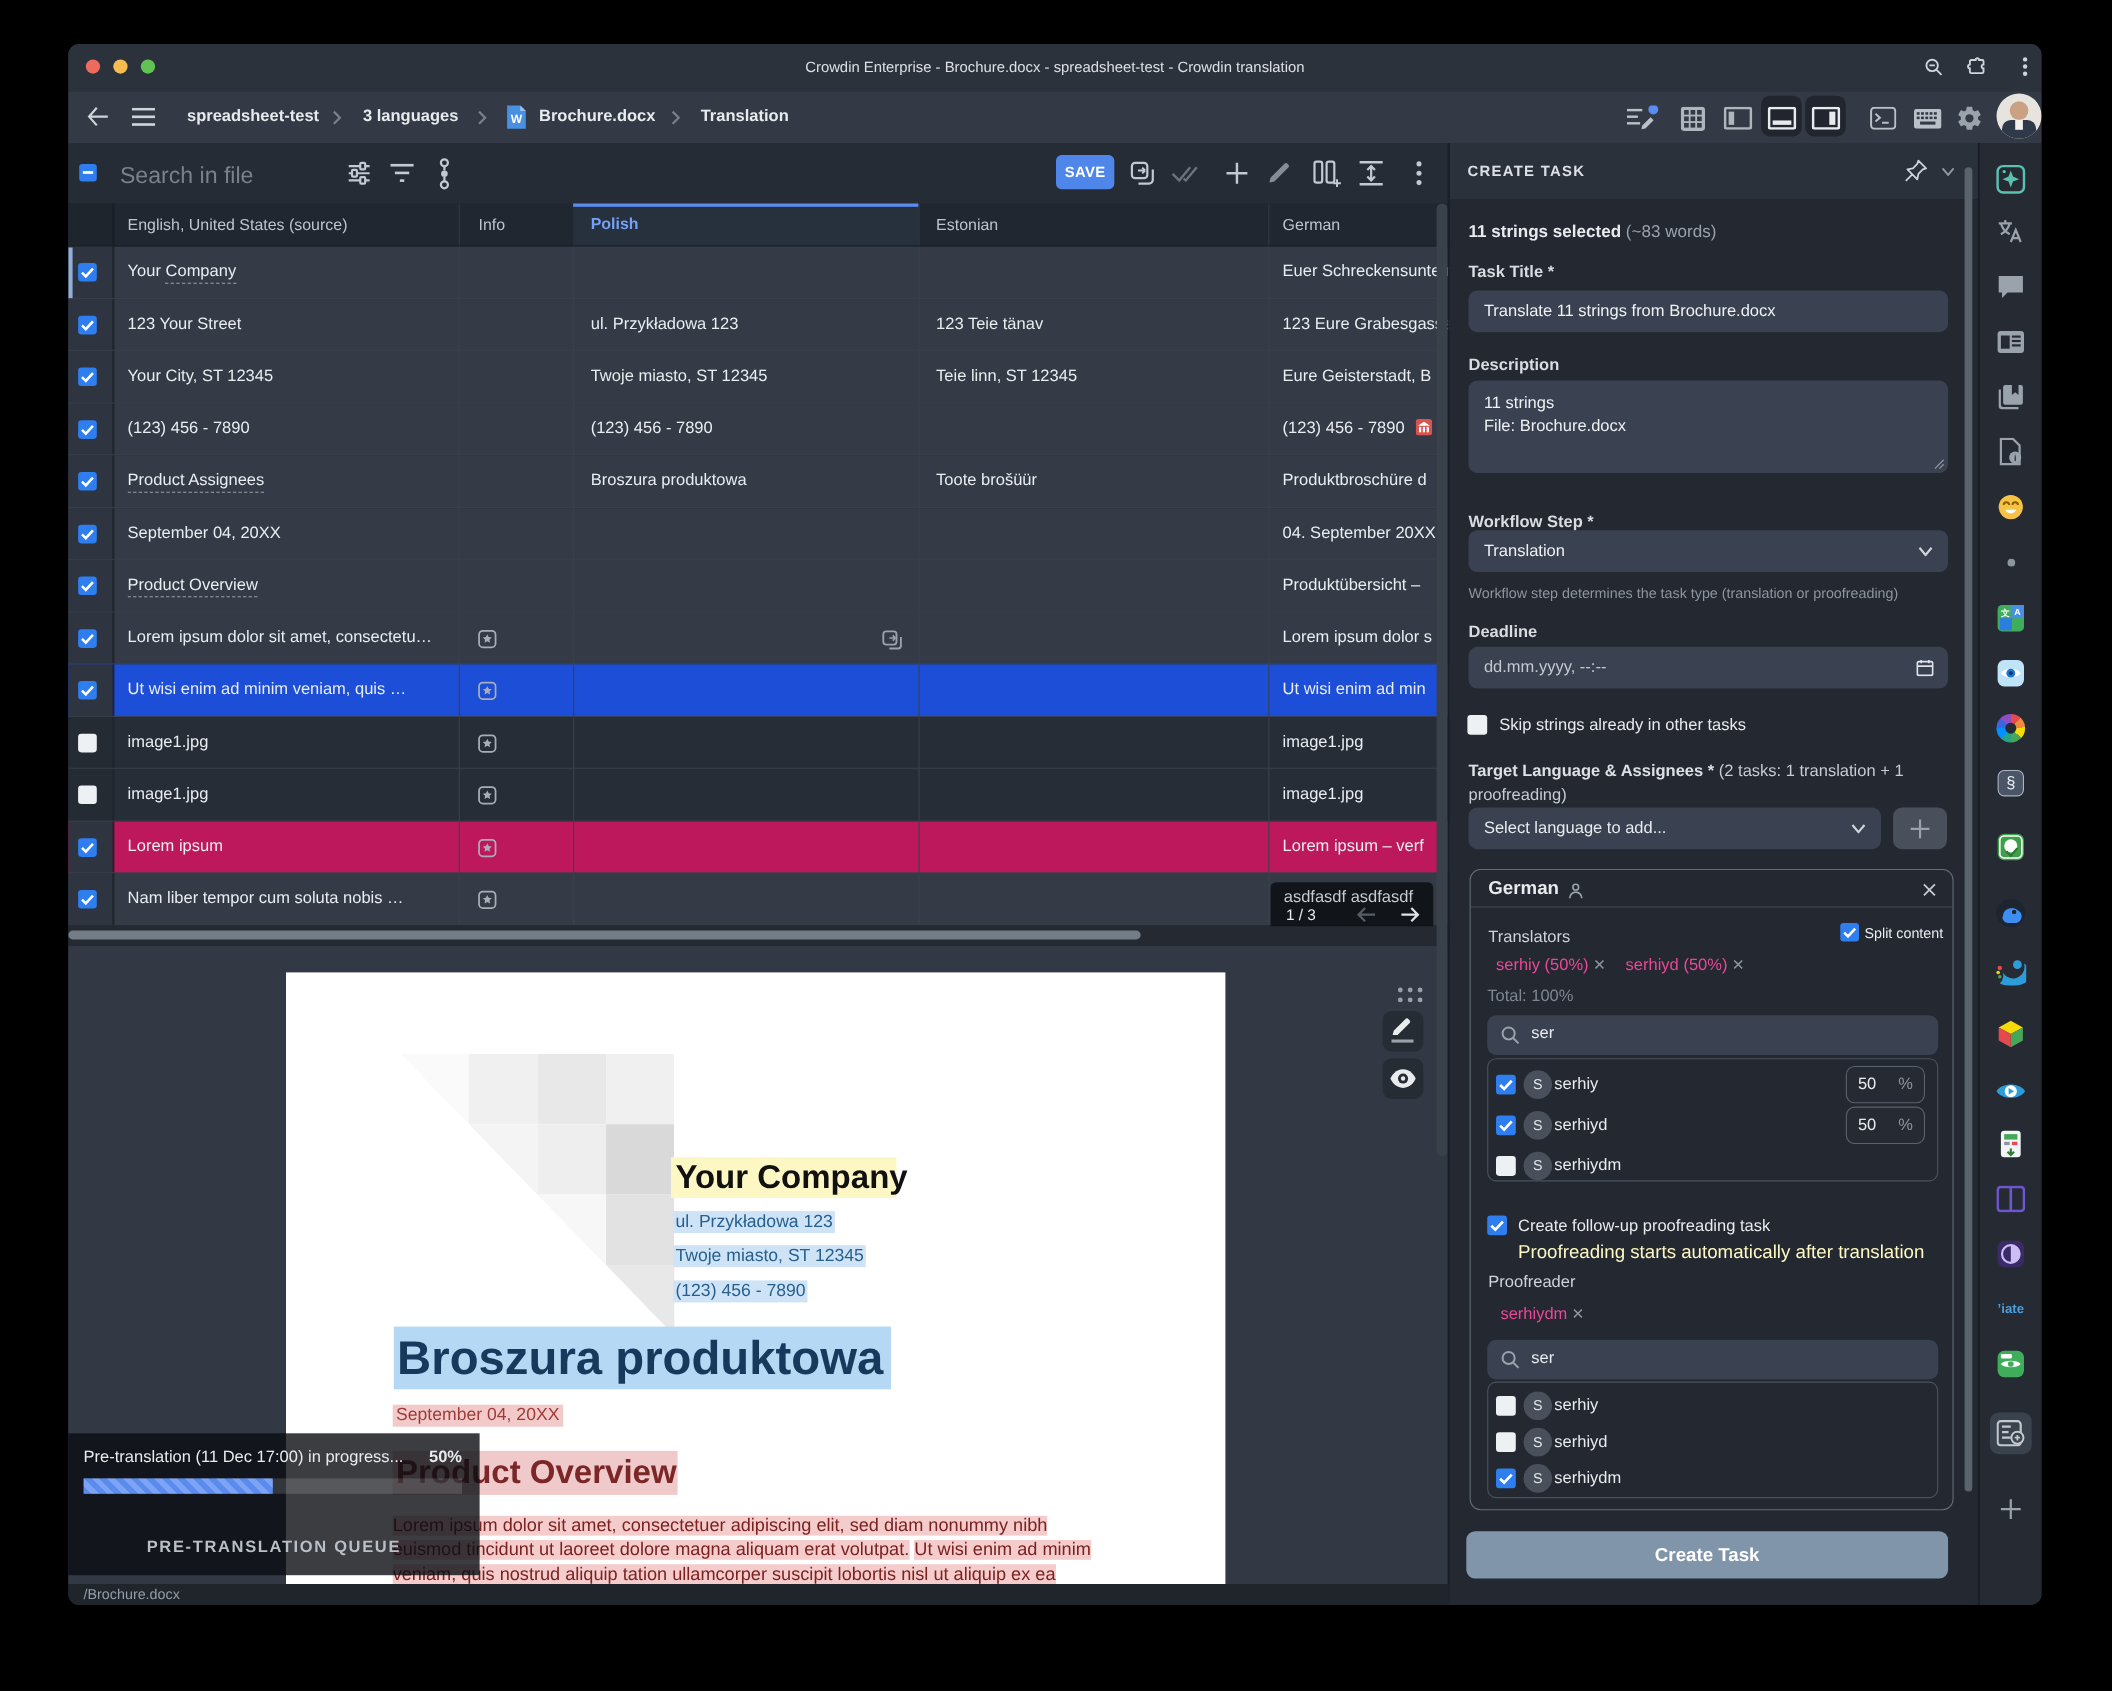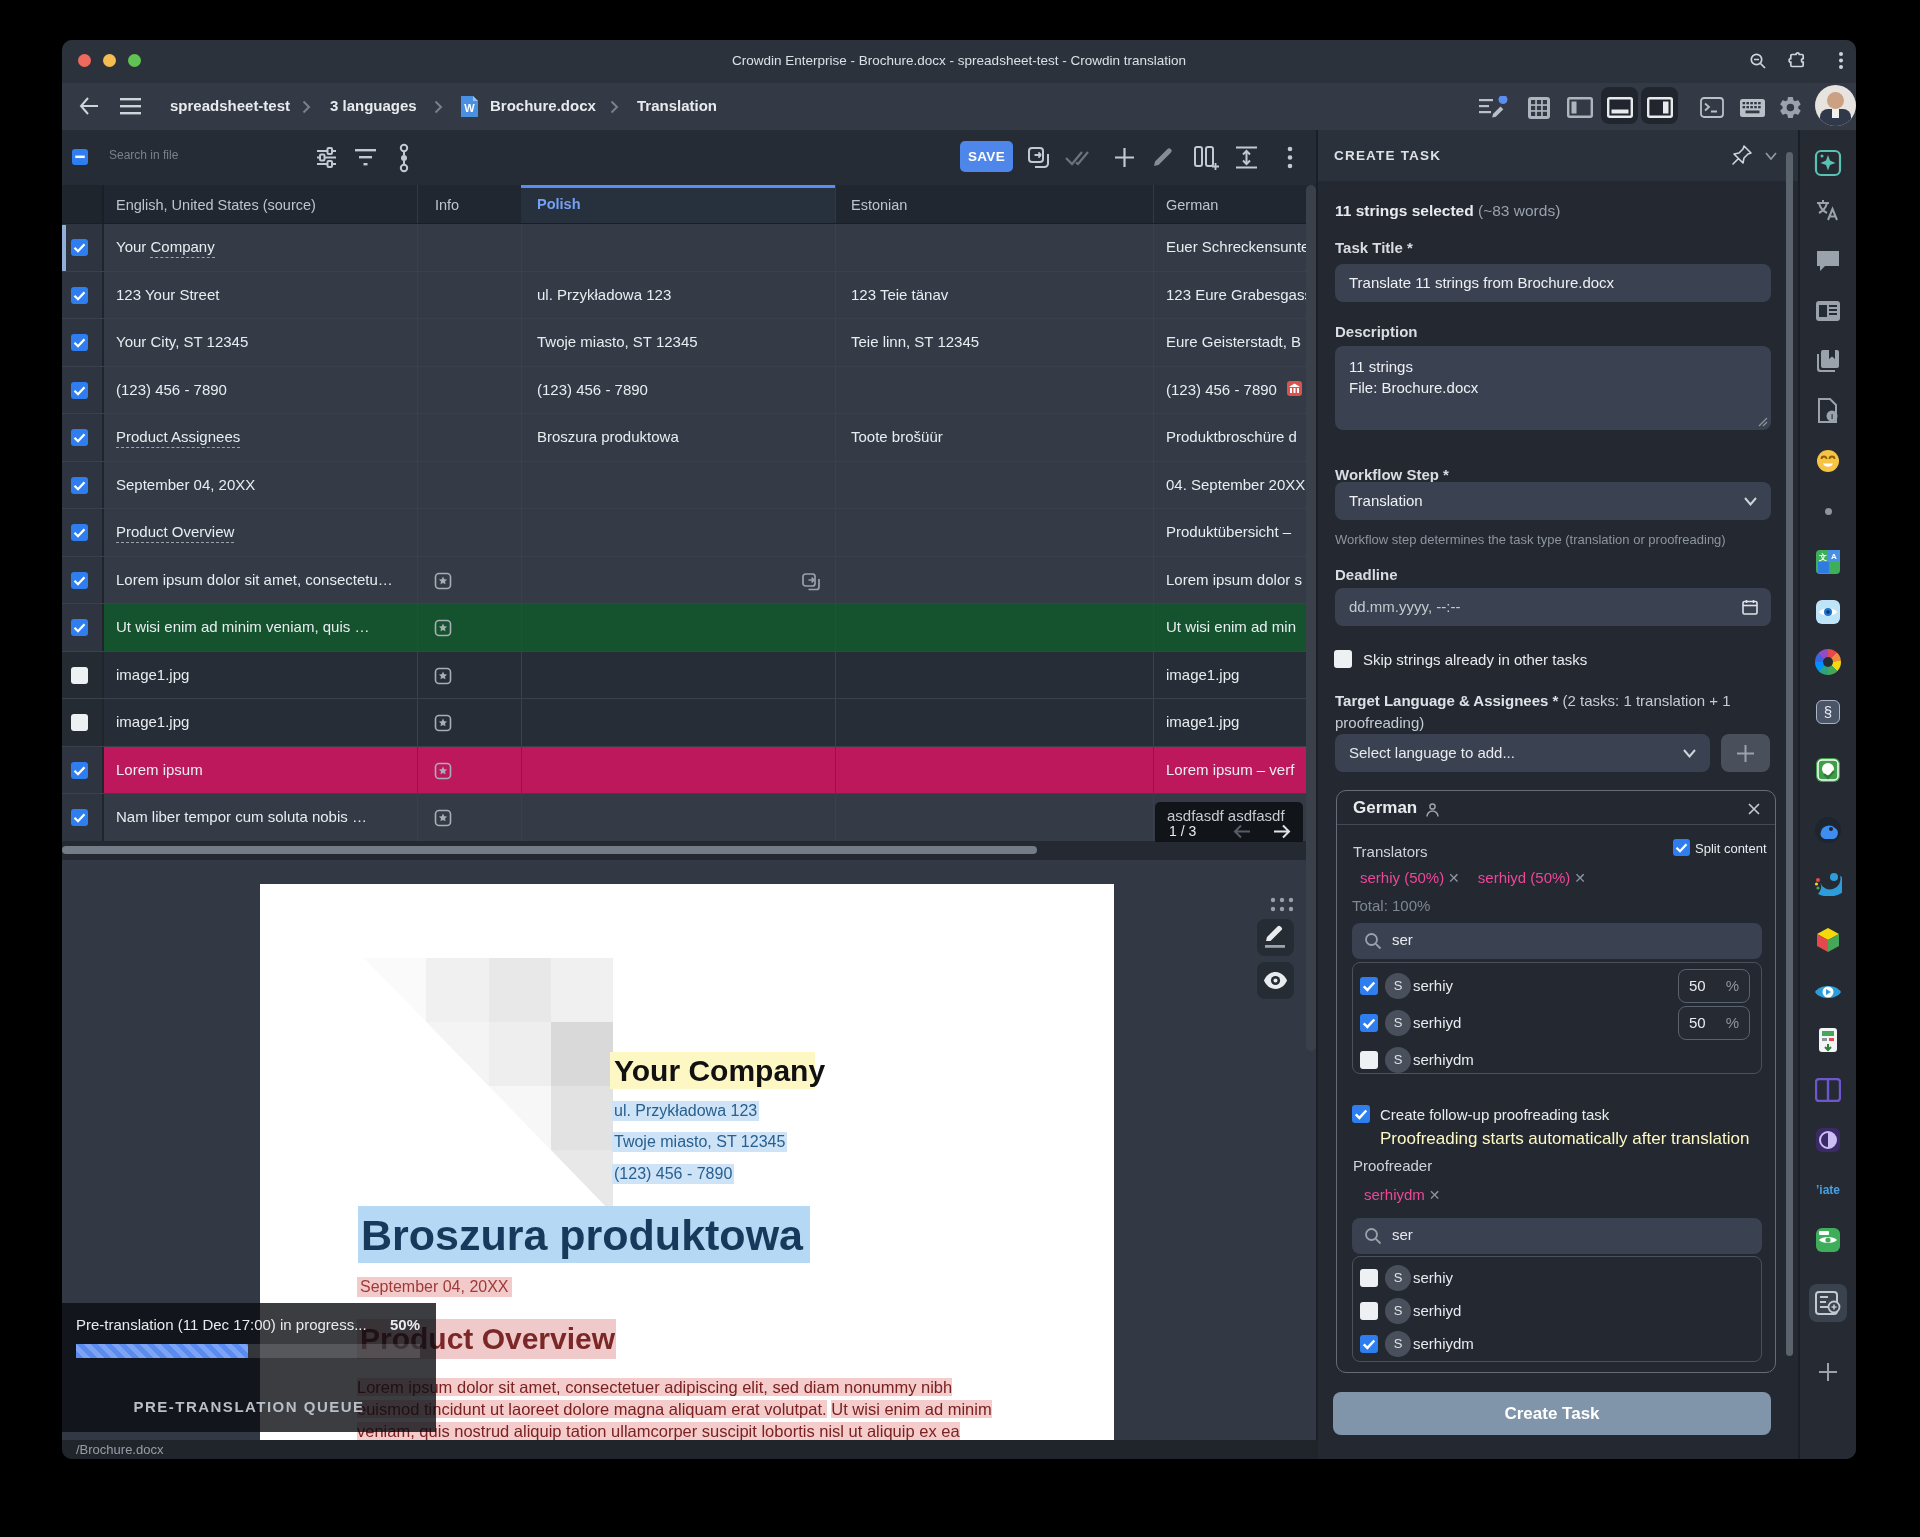"Search in file" div { font-size: 12px -> 21px }
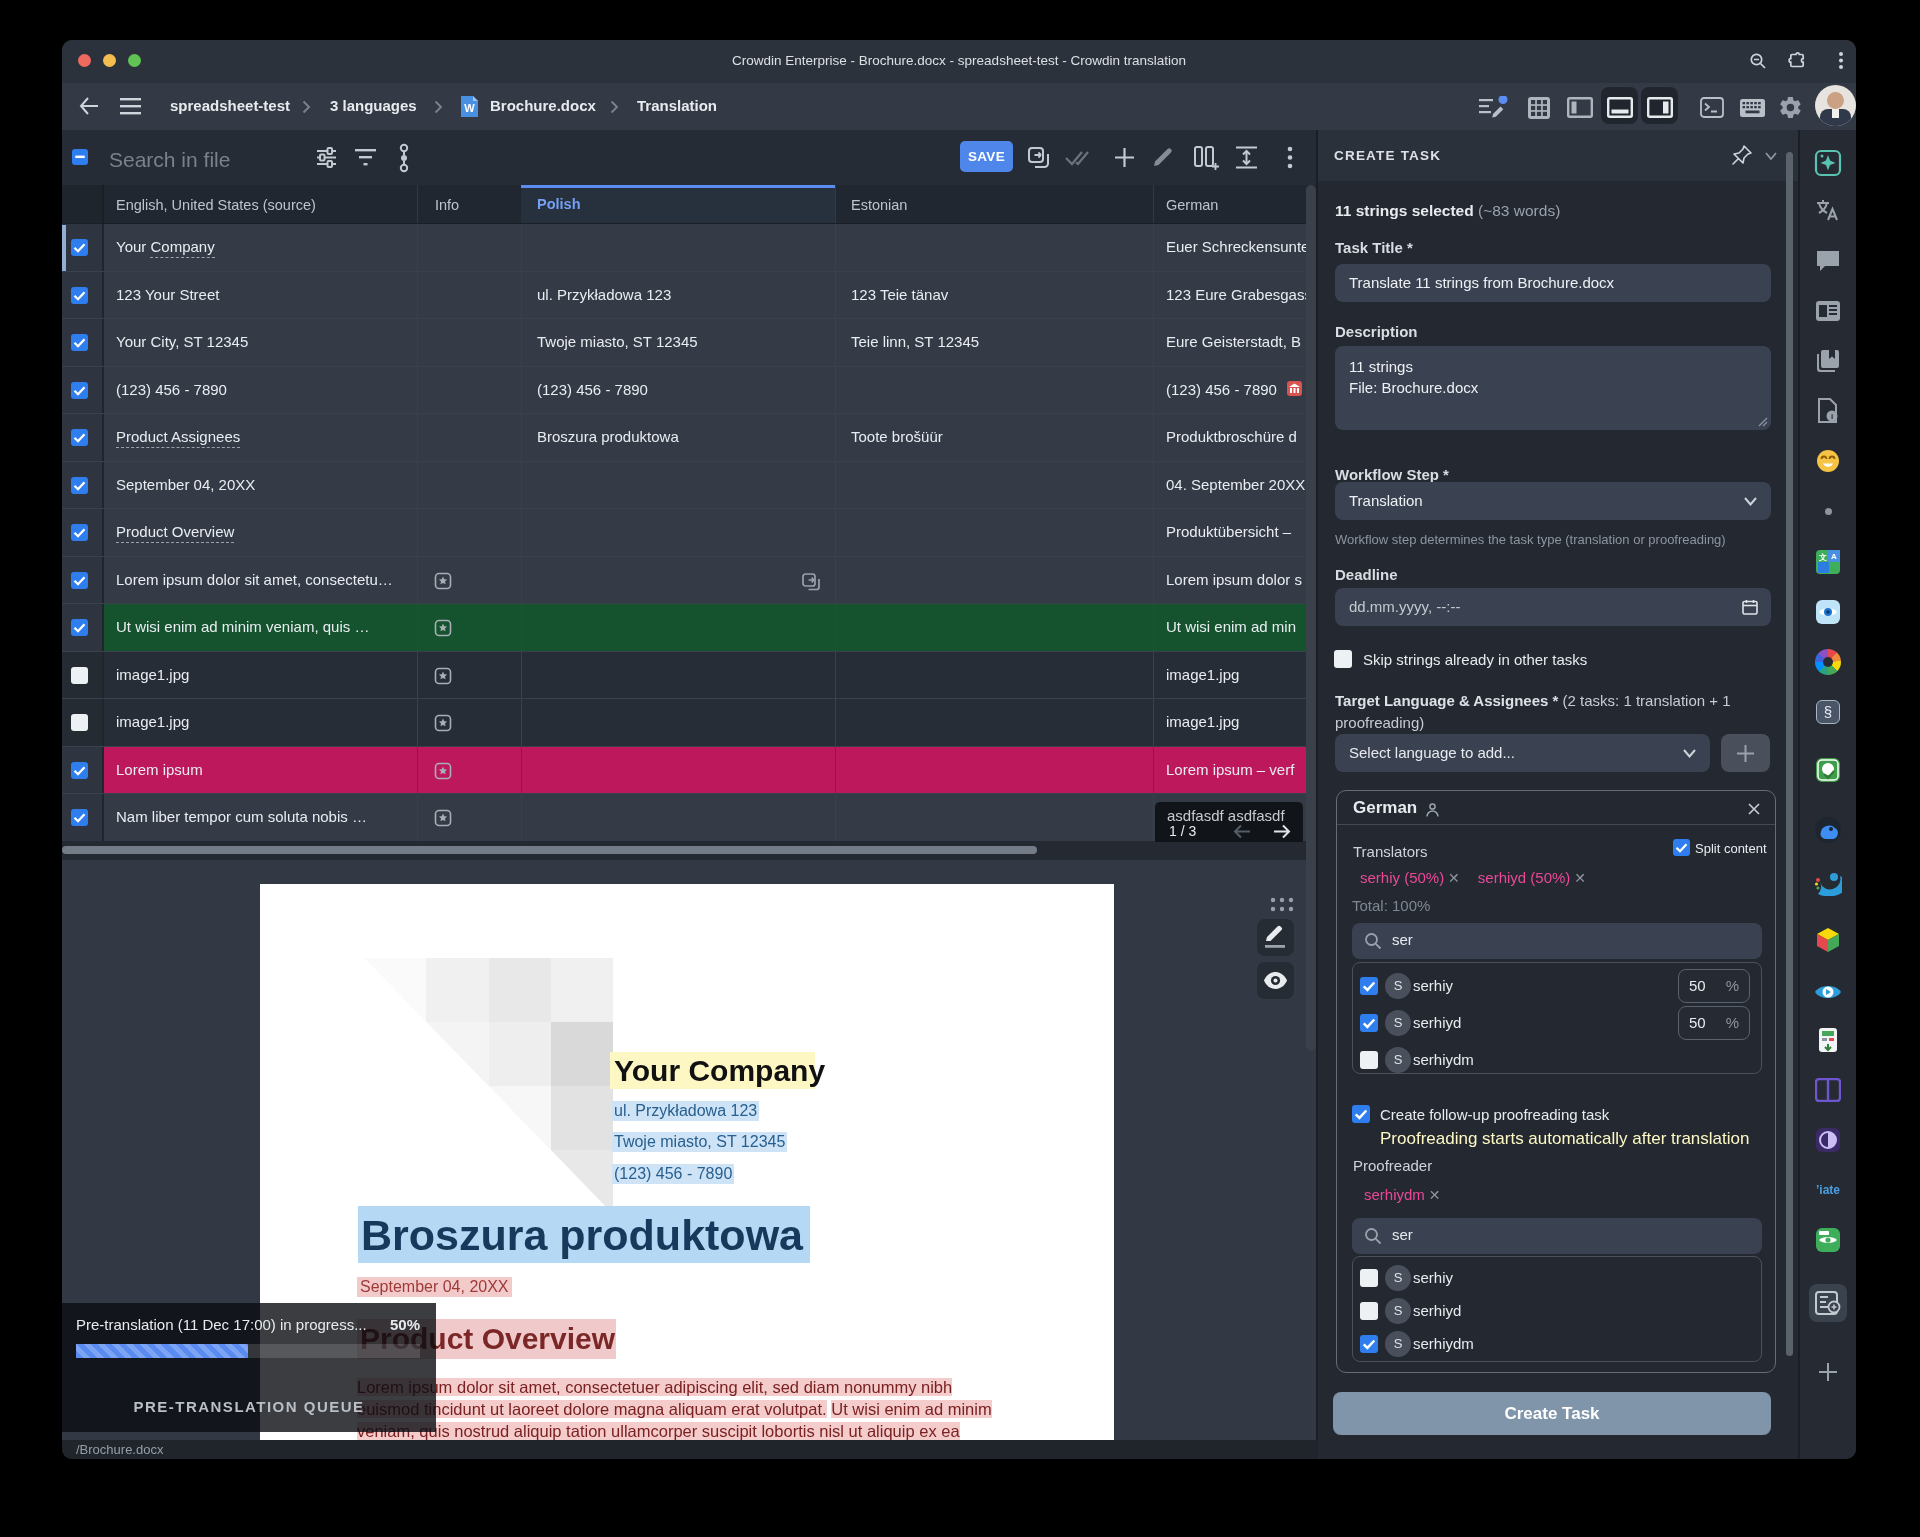"Ut wisi enim ad minim veniam," div.row { background: #14532d -> #1d4ed8 }
